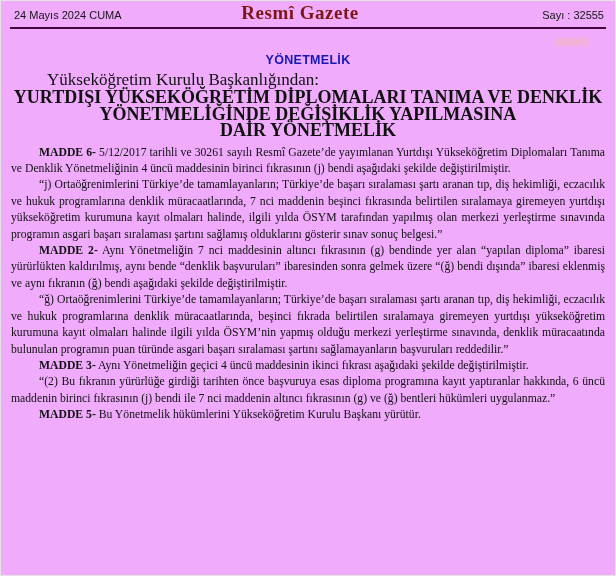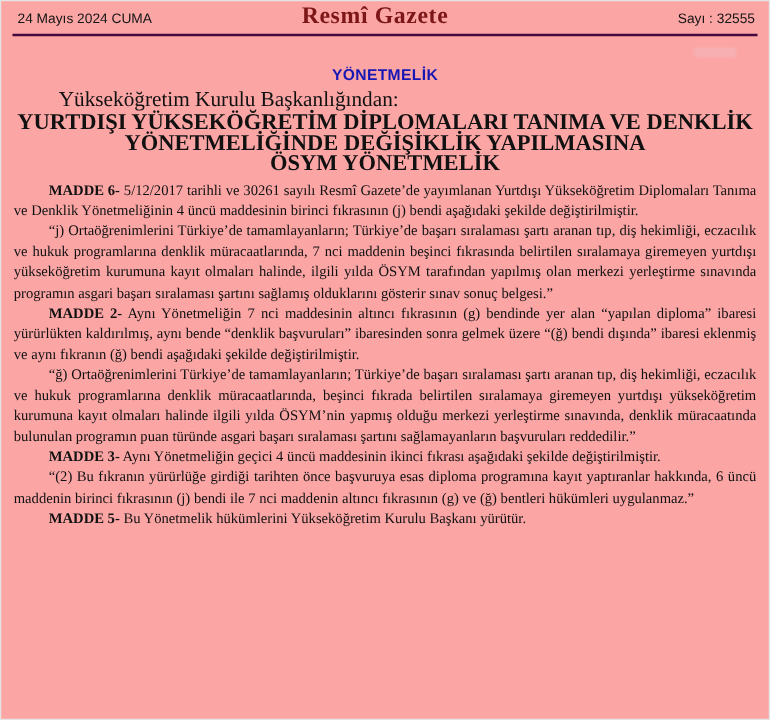"24 Mayıs 2024 CUMA" .page { background: #fca5a5 -> #f0abfc }
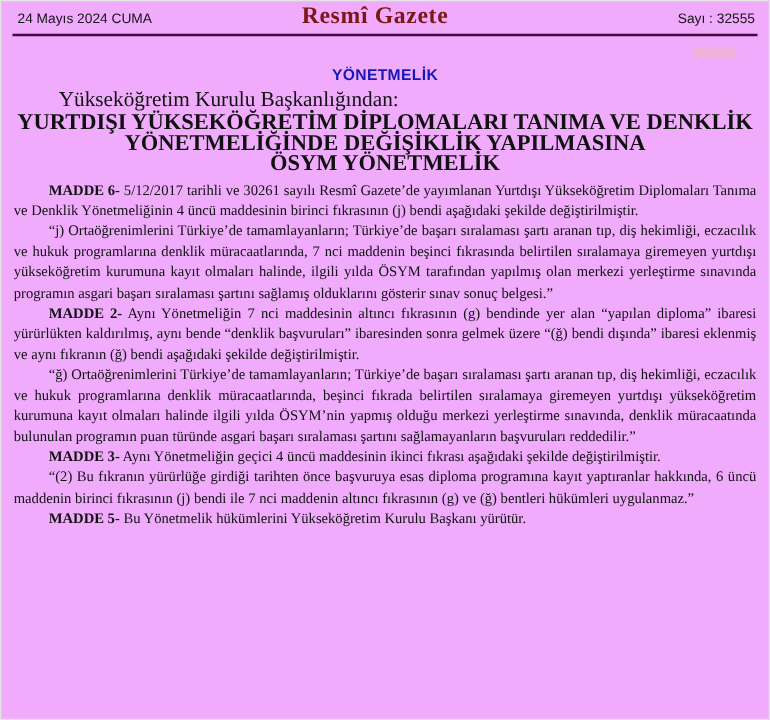"ÖSYM YÖNETMELİK" div { text: ÖSYM -> DAİR }
